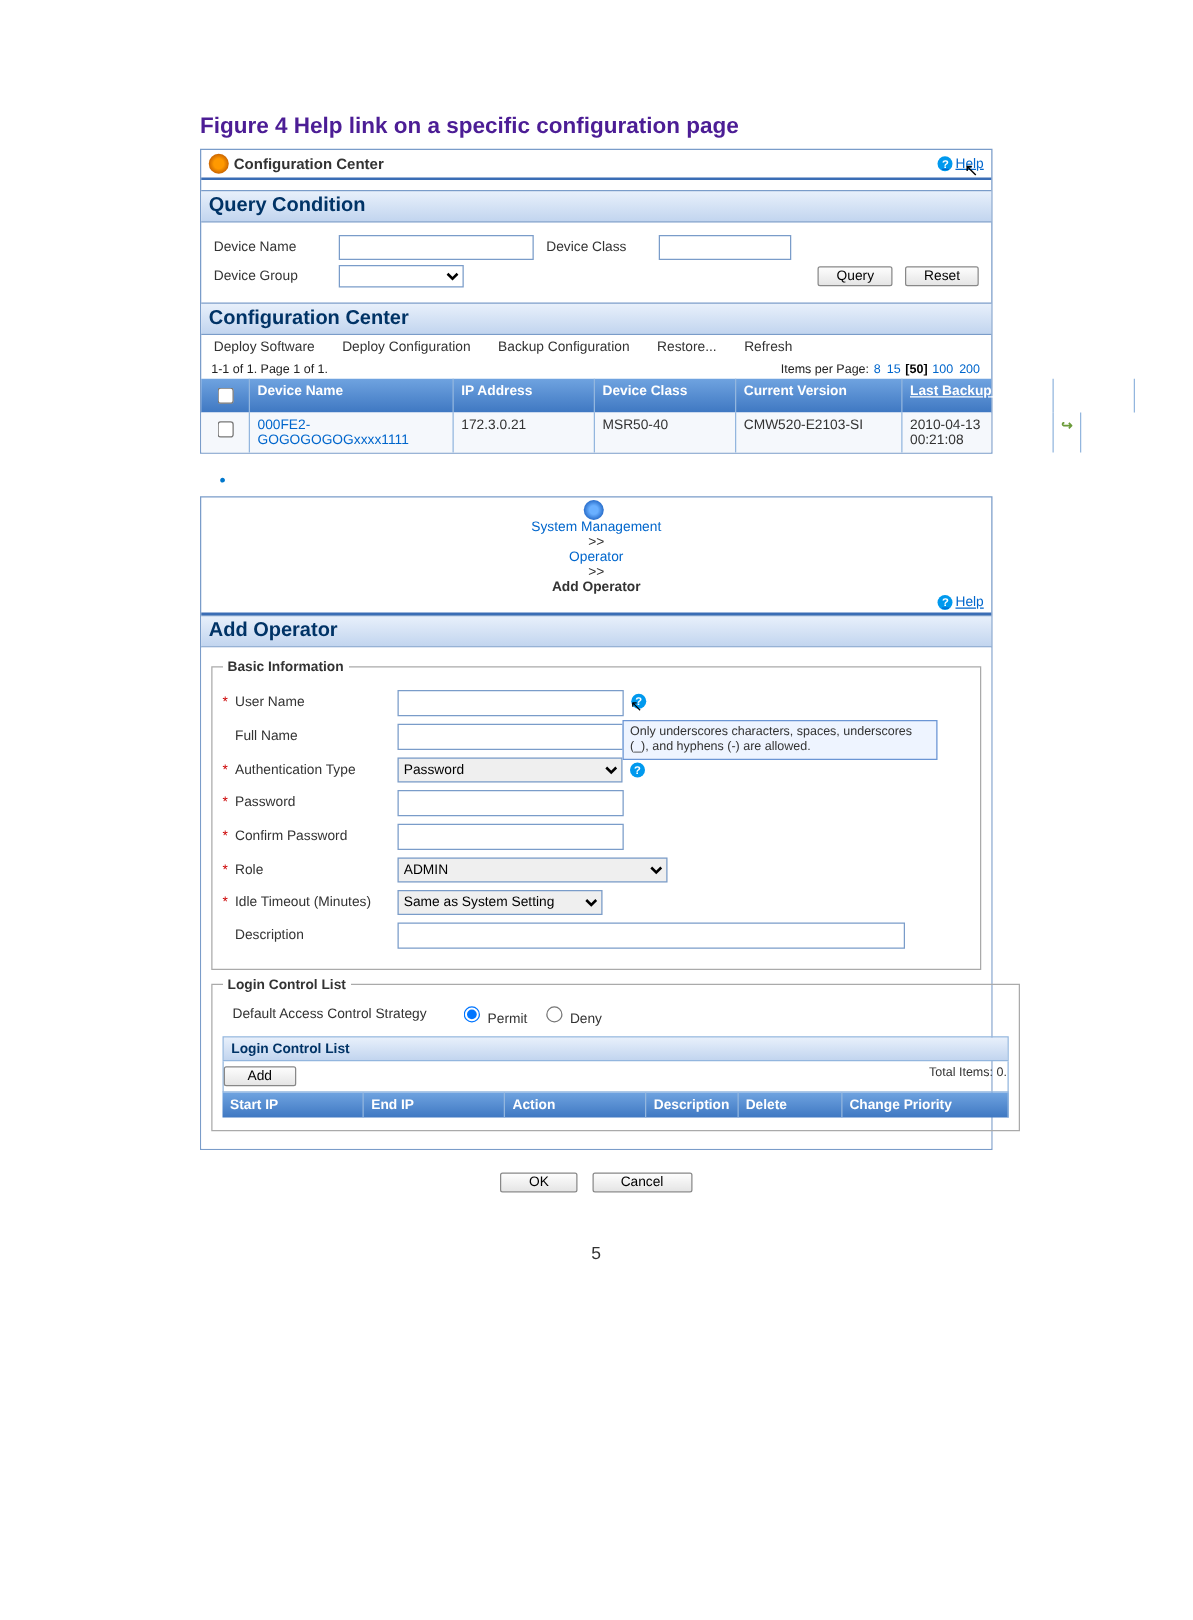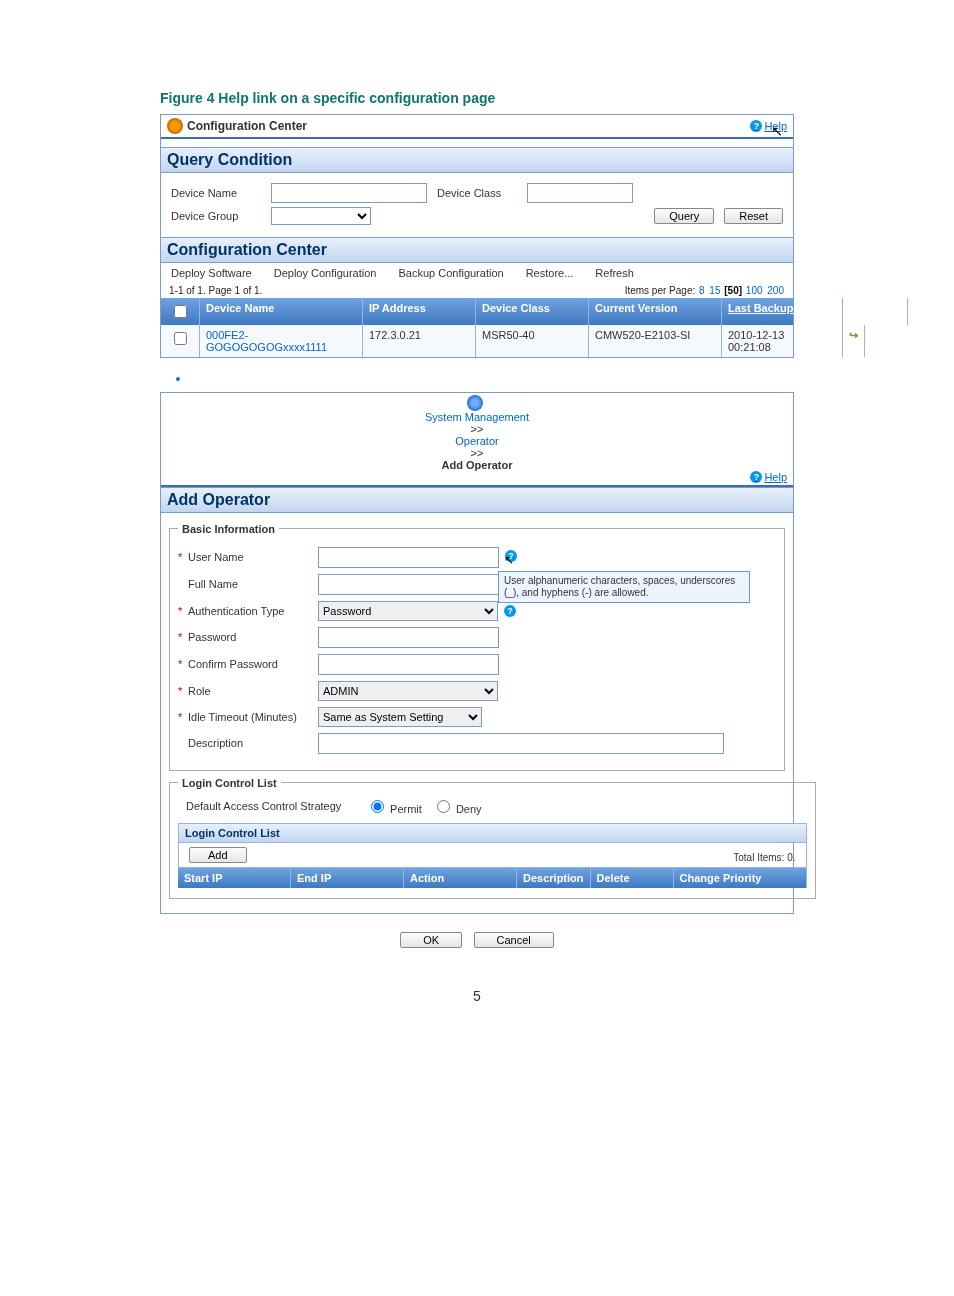"Figure 4 Help link on" .fig-title { color: #0f766e -> #4c1d95; font-size: 14px -> 18px }
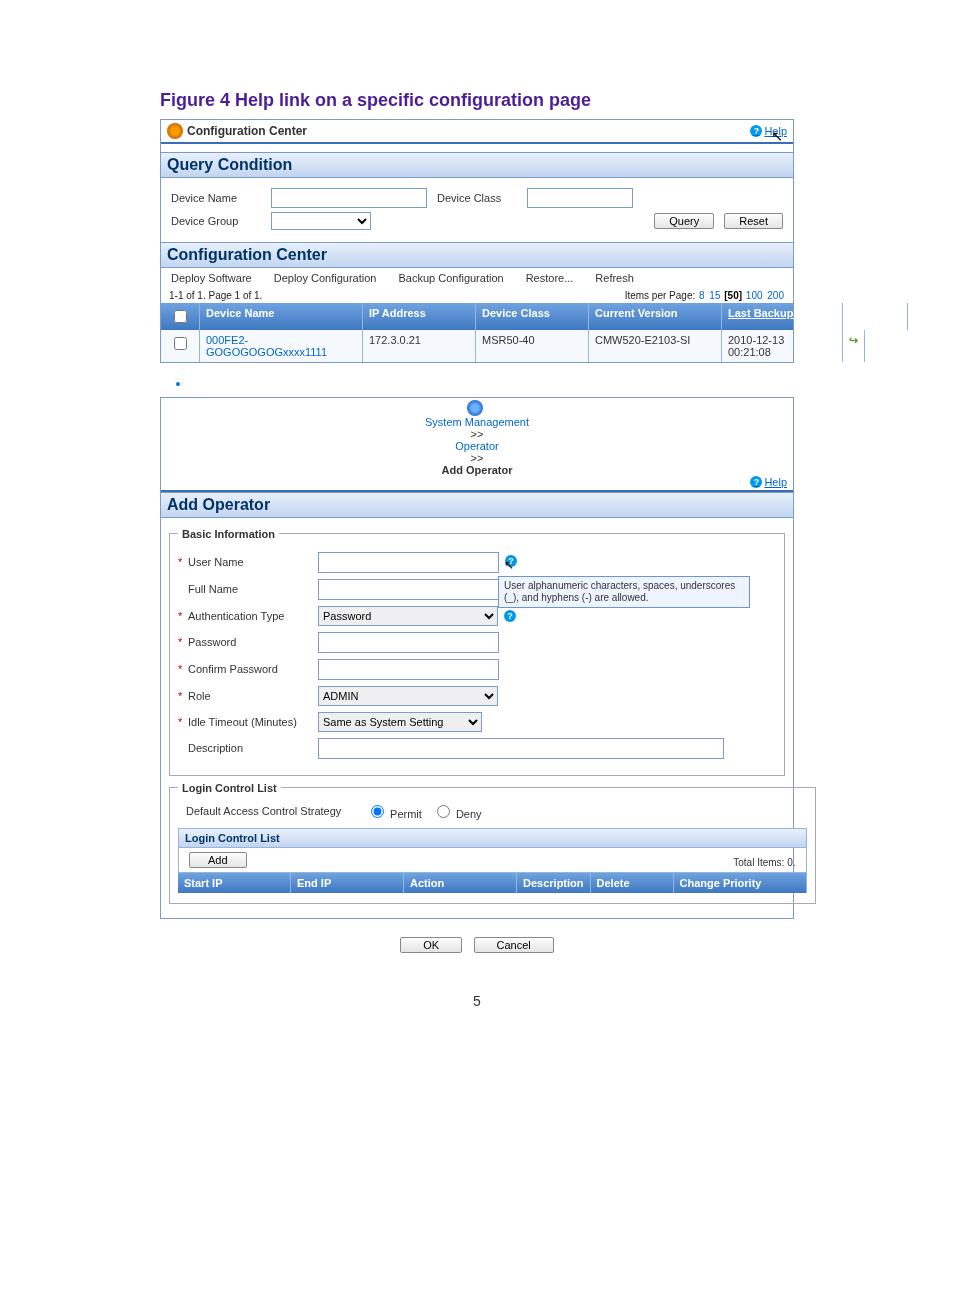"2010-12-13" span { text: 2010-12-13 -> 2010-04-13 }
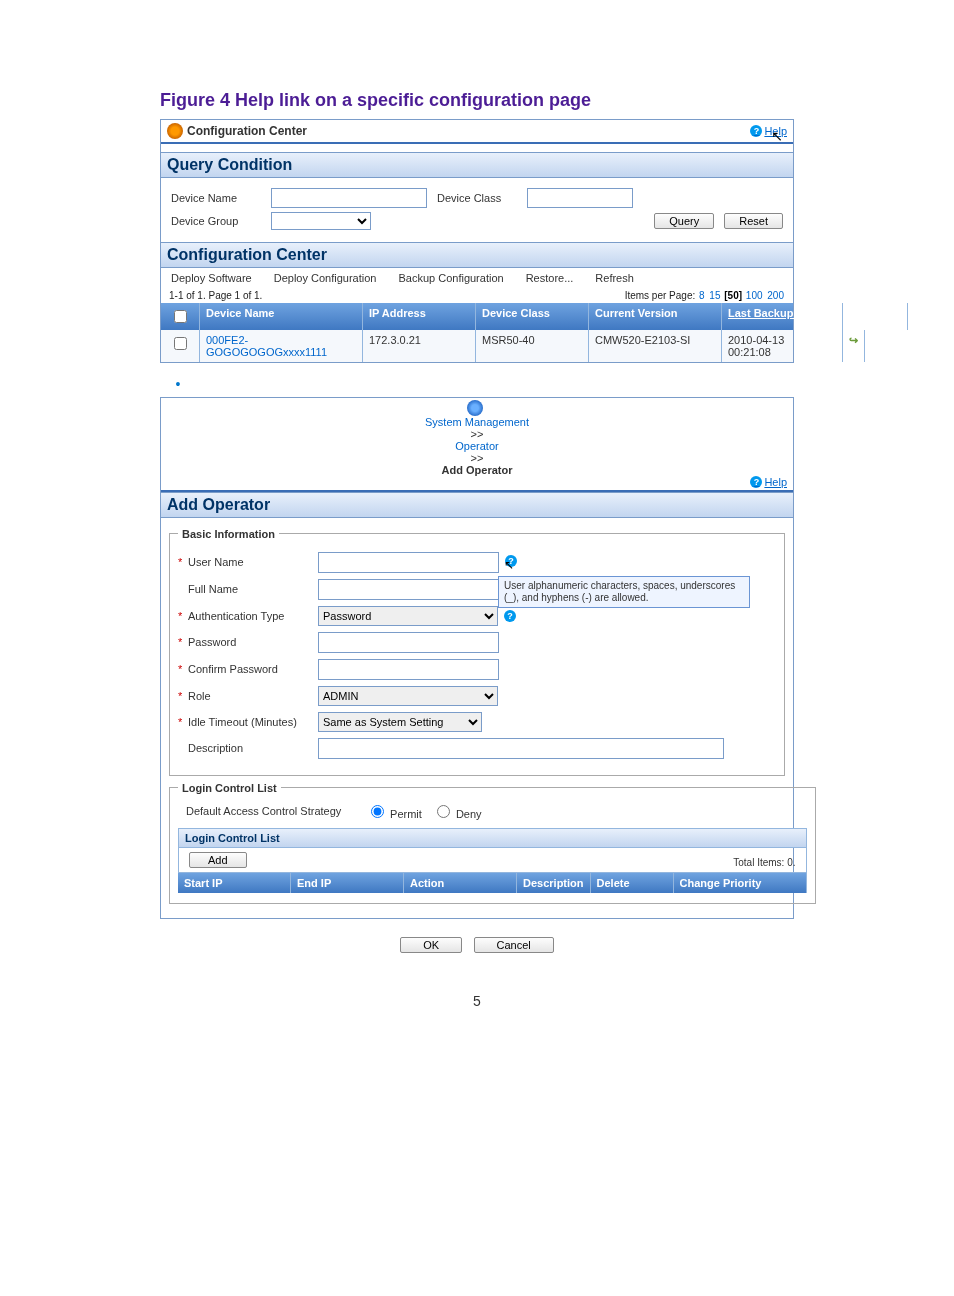"User alphanumeric characters, spaces," div.tooltip-box { text: User alphanumeric -> Only underscores }
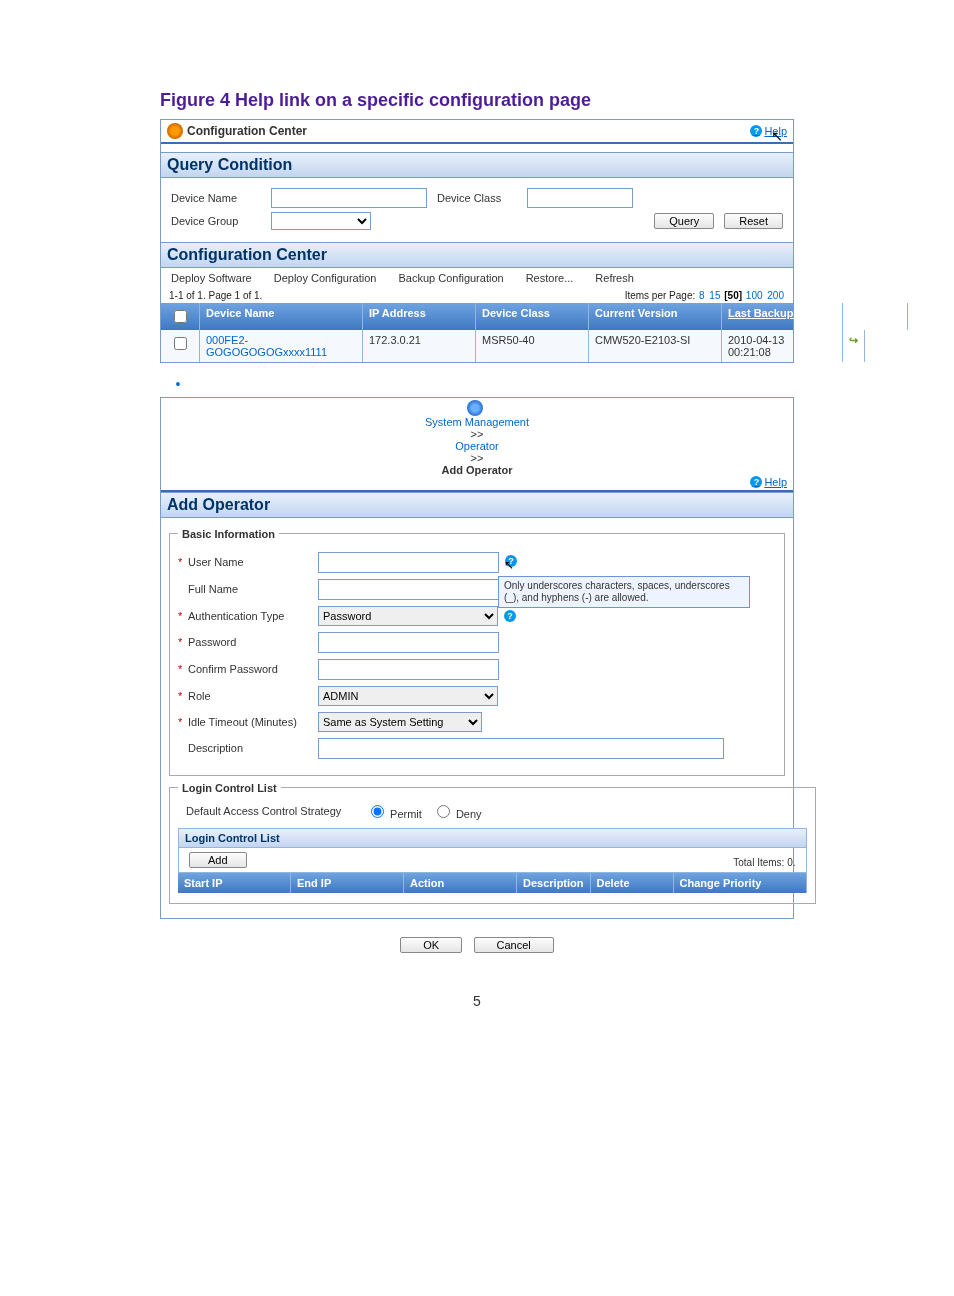"ADMIN" select.fsel { width: 180px -> 216px }
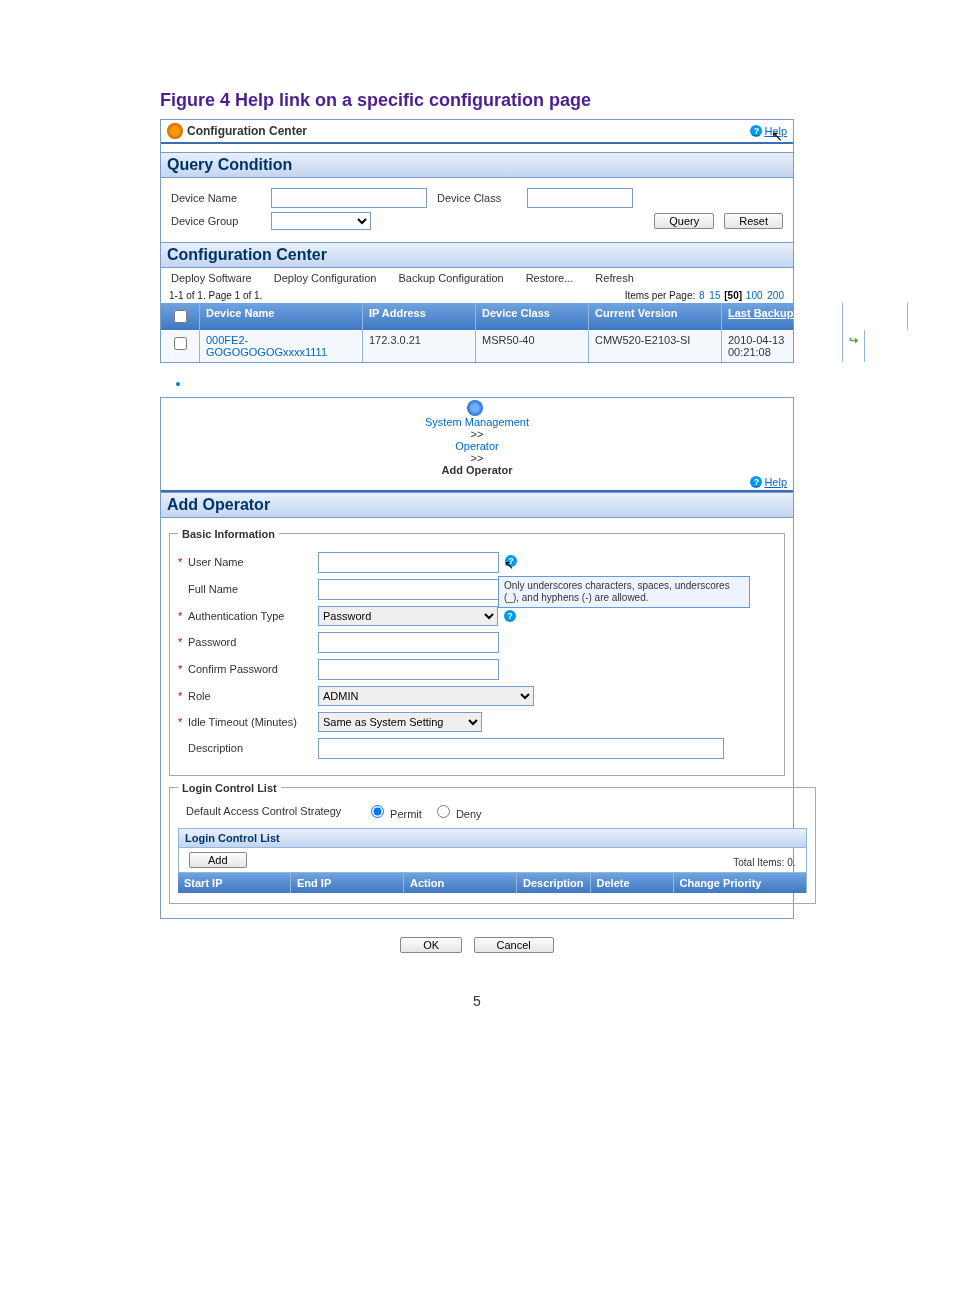"Add" .lcl-bar { align-items: flex-end -> flex-start; padding: 4px 10px -> 4px 0 }
